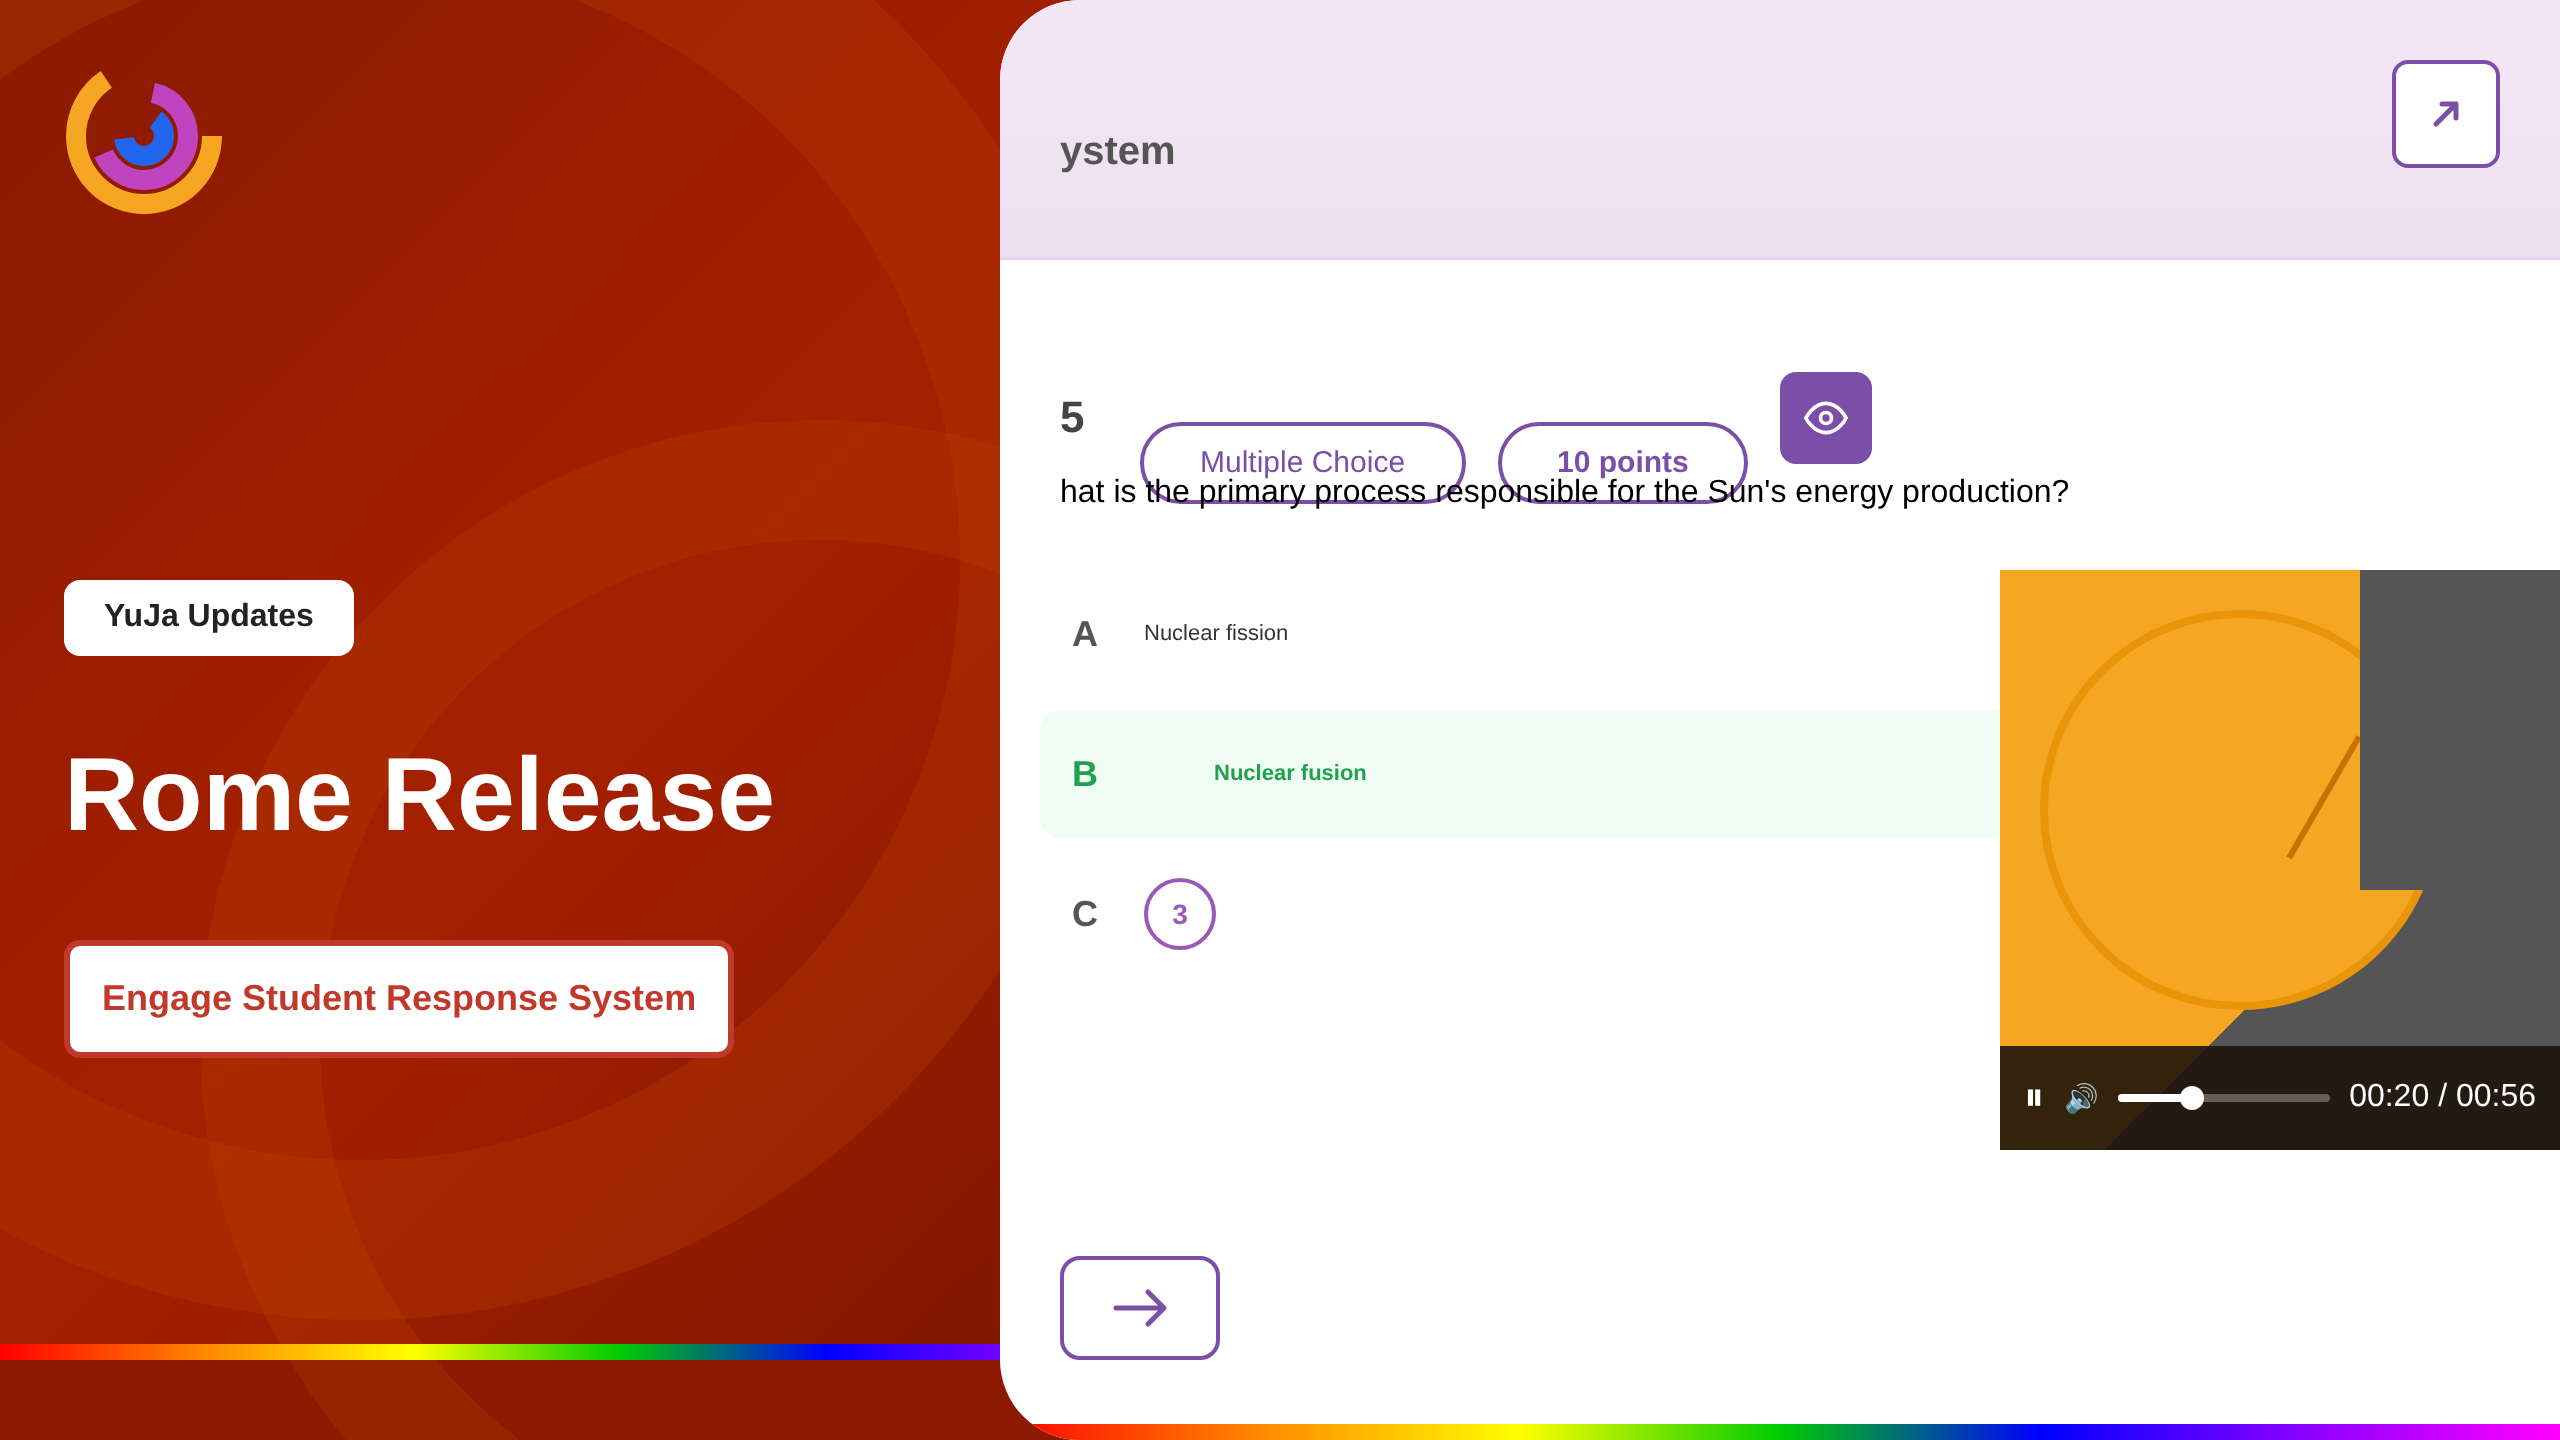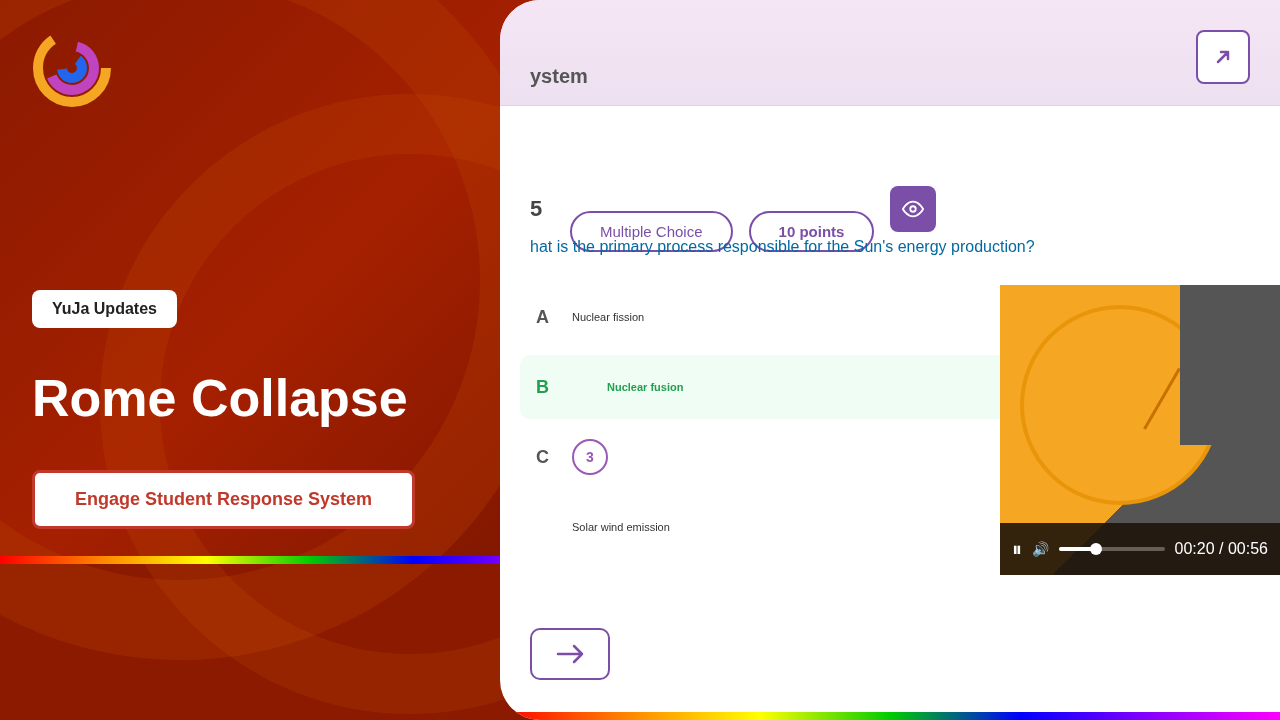"ystem" .quiz-header { height: 106px -> 130px }
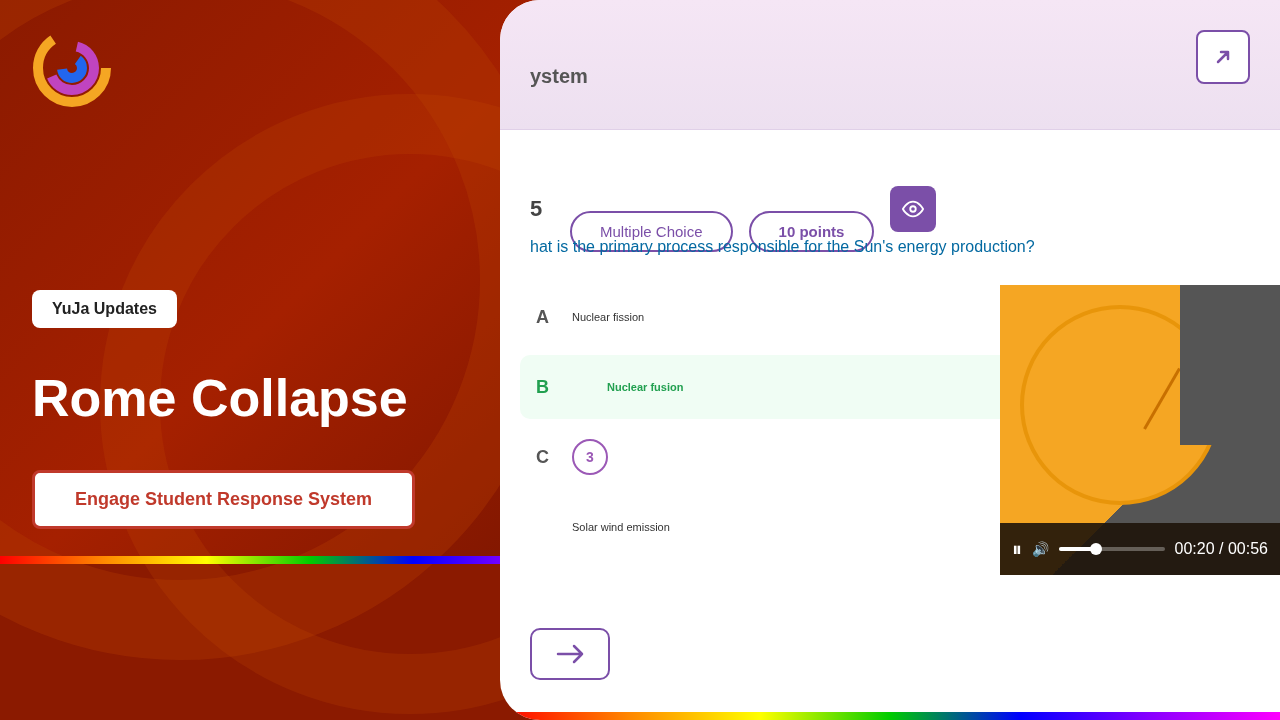"hat is the primary process" .question-text { color: #0369a1 -> #000000 }
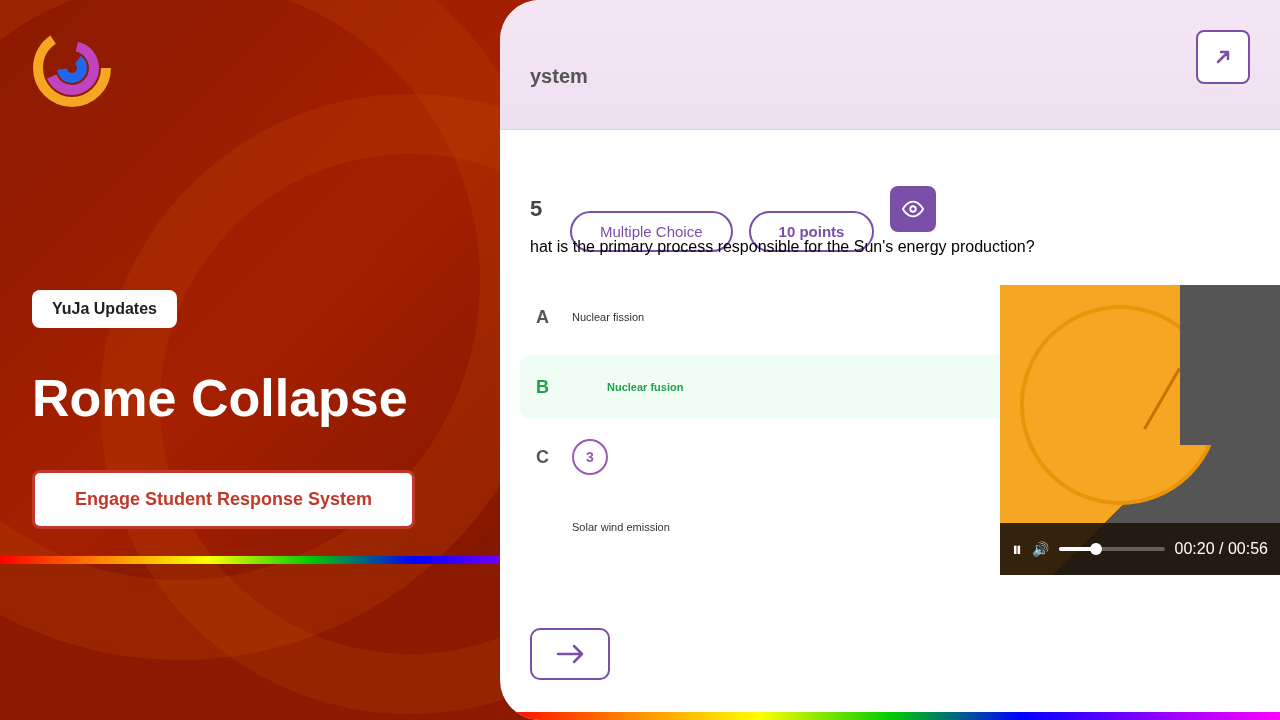"YuJa Updates" .left-panel { height: 564px -> 680px }
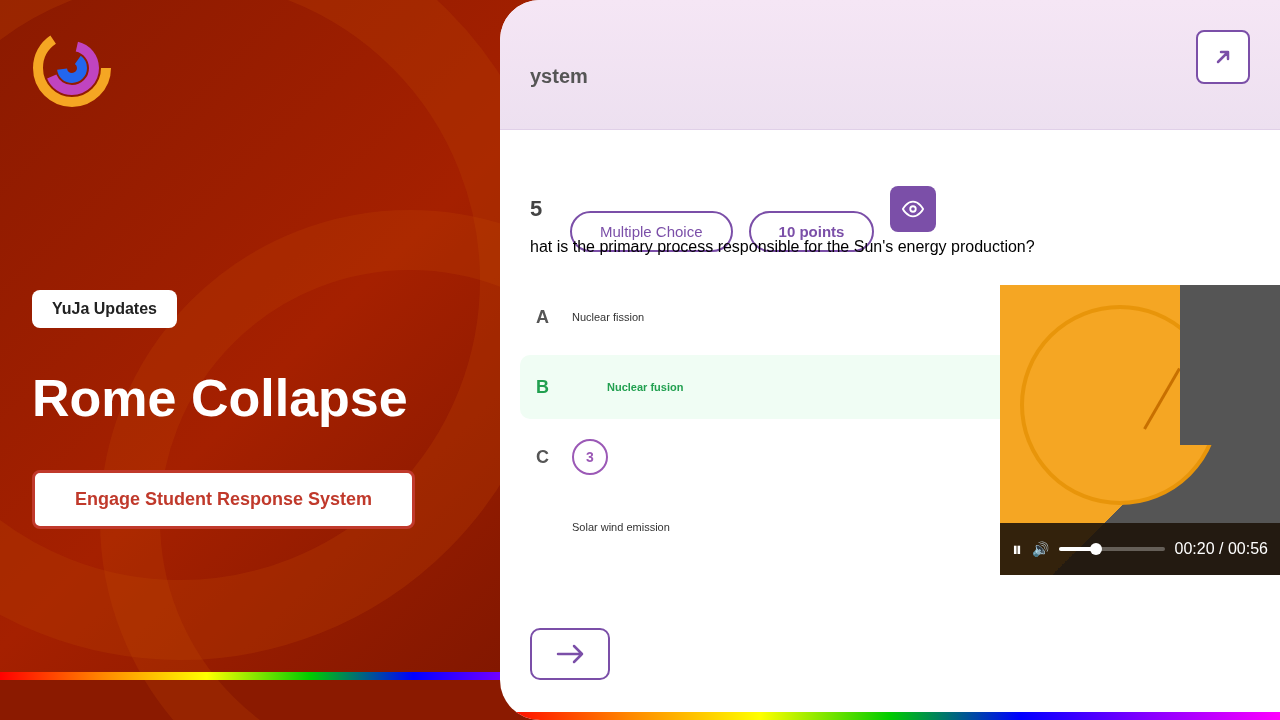"Rome Collapse" div.rome-title { text: Collapse -> Release }
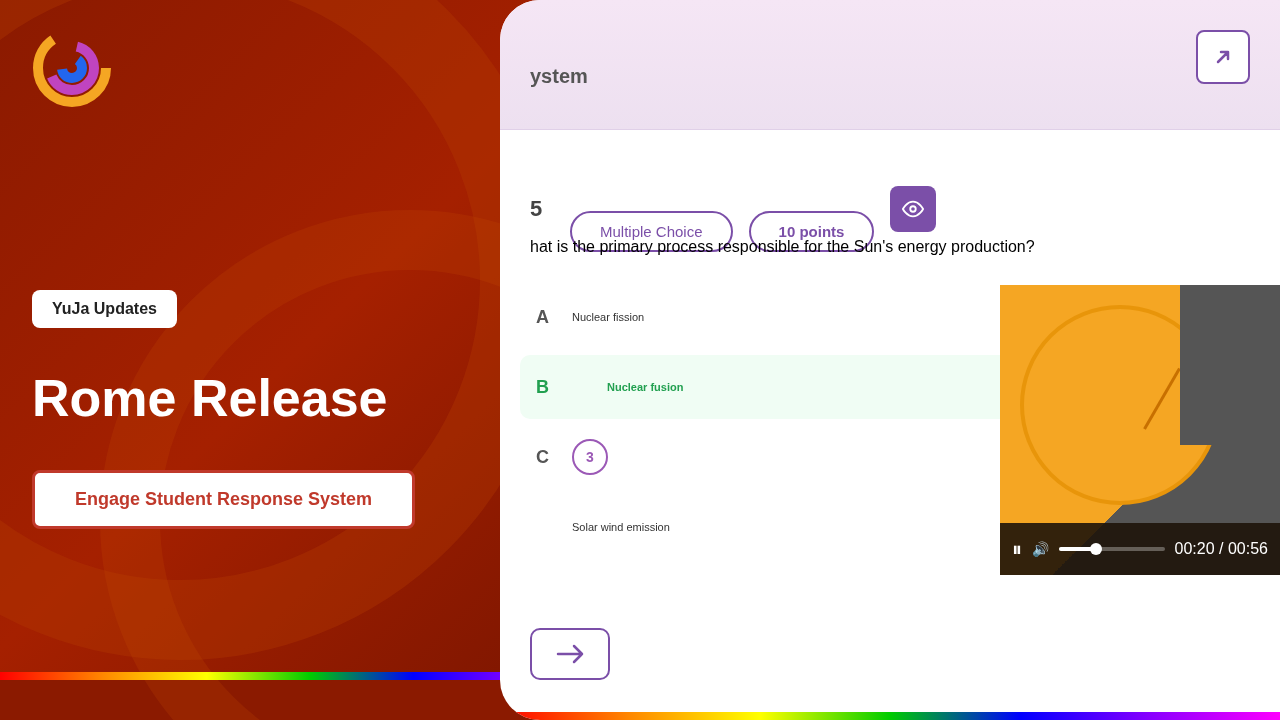"Engage Student Response System" .engage-btn { padding: 16px 40px -> 16px 16px }
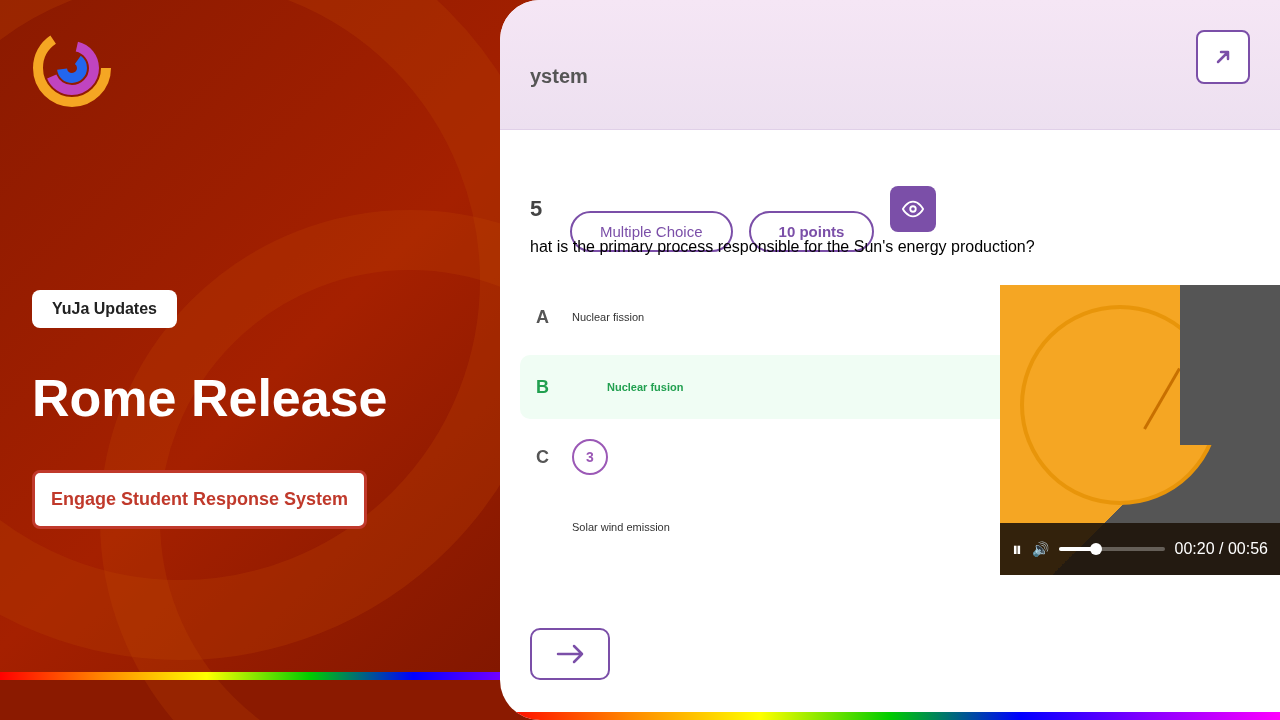"Solar wind emission" div.answer-row { html: <div> <span>Solar wind emission</span> <div>0</div> </div> -> none }
